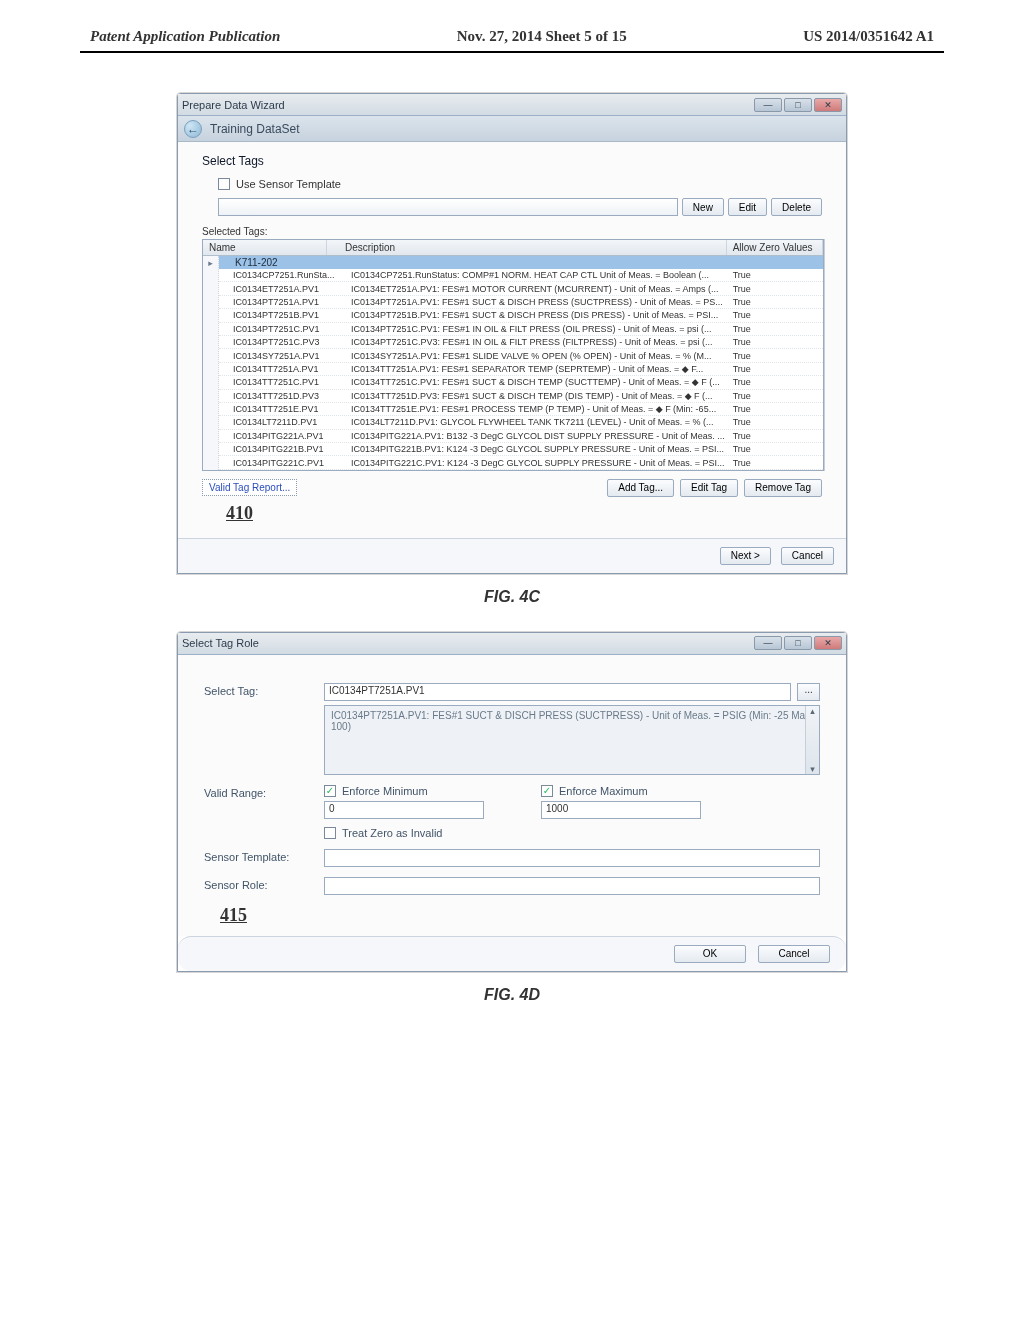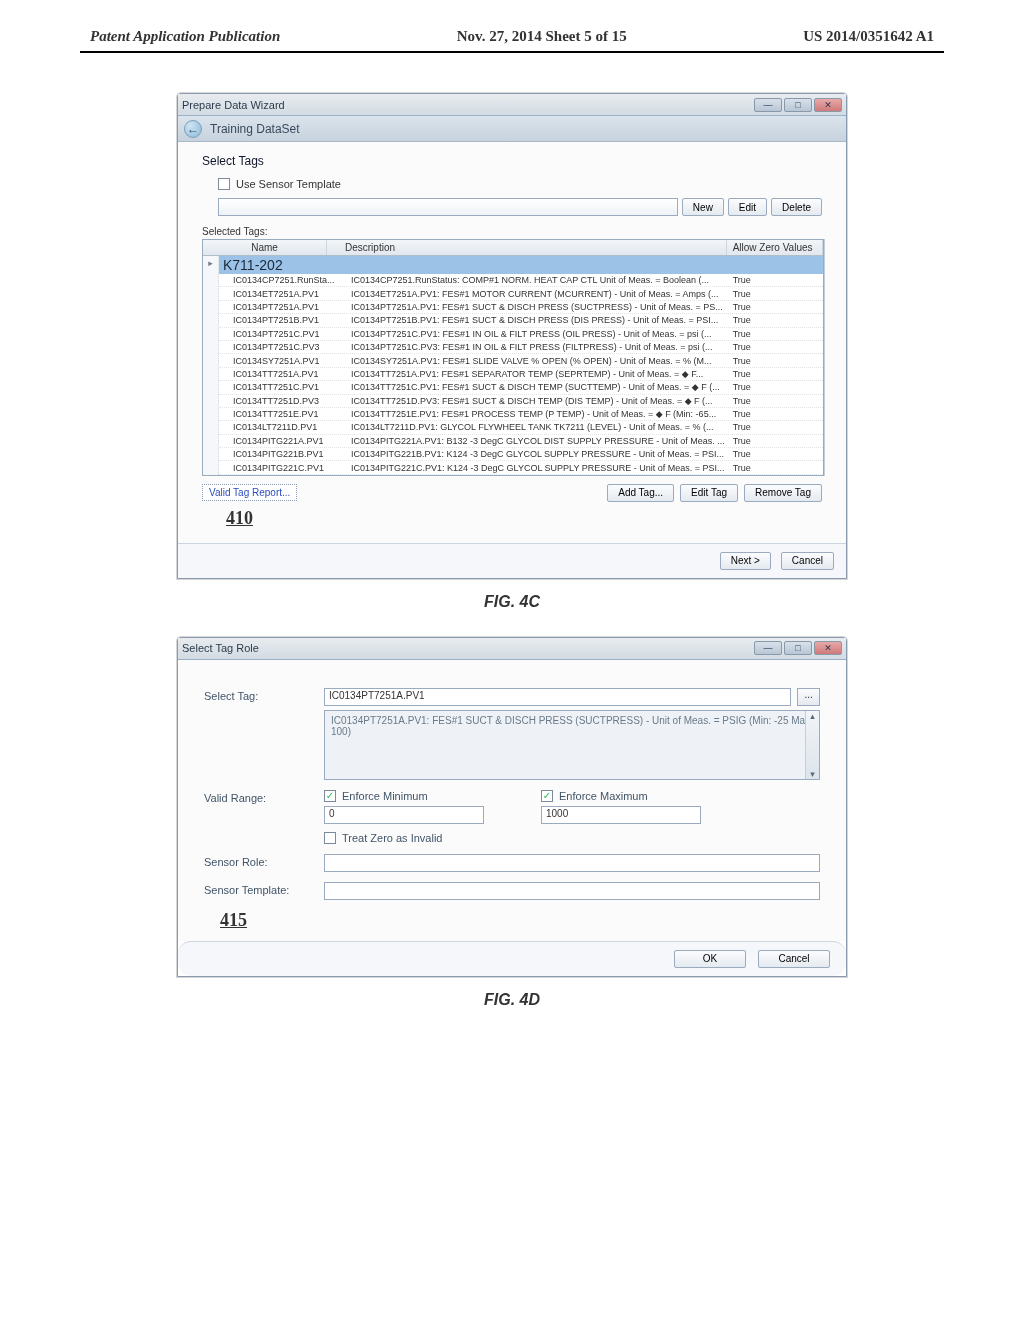"Name" .col-name { text-align: center -> none }
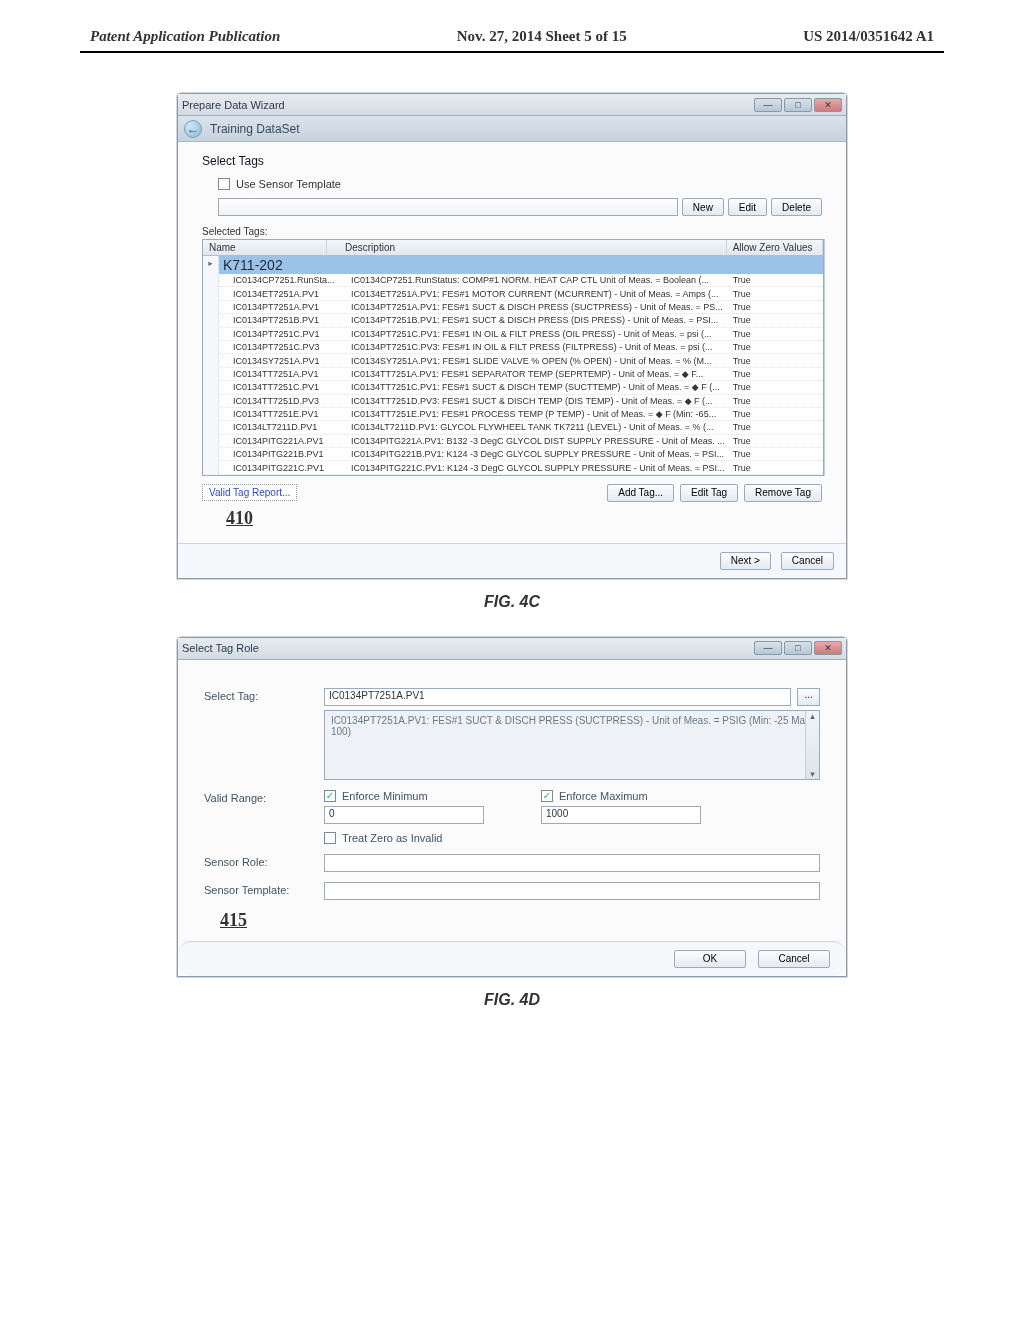"K711-202" .root-row { font-size: 14px -> 10px; padding: 1px 4px -> 1px 16px }
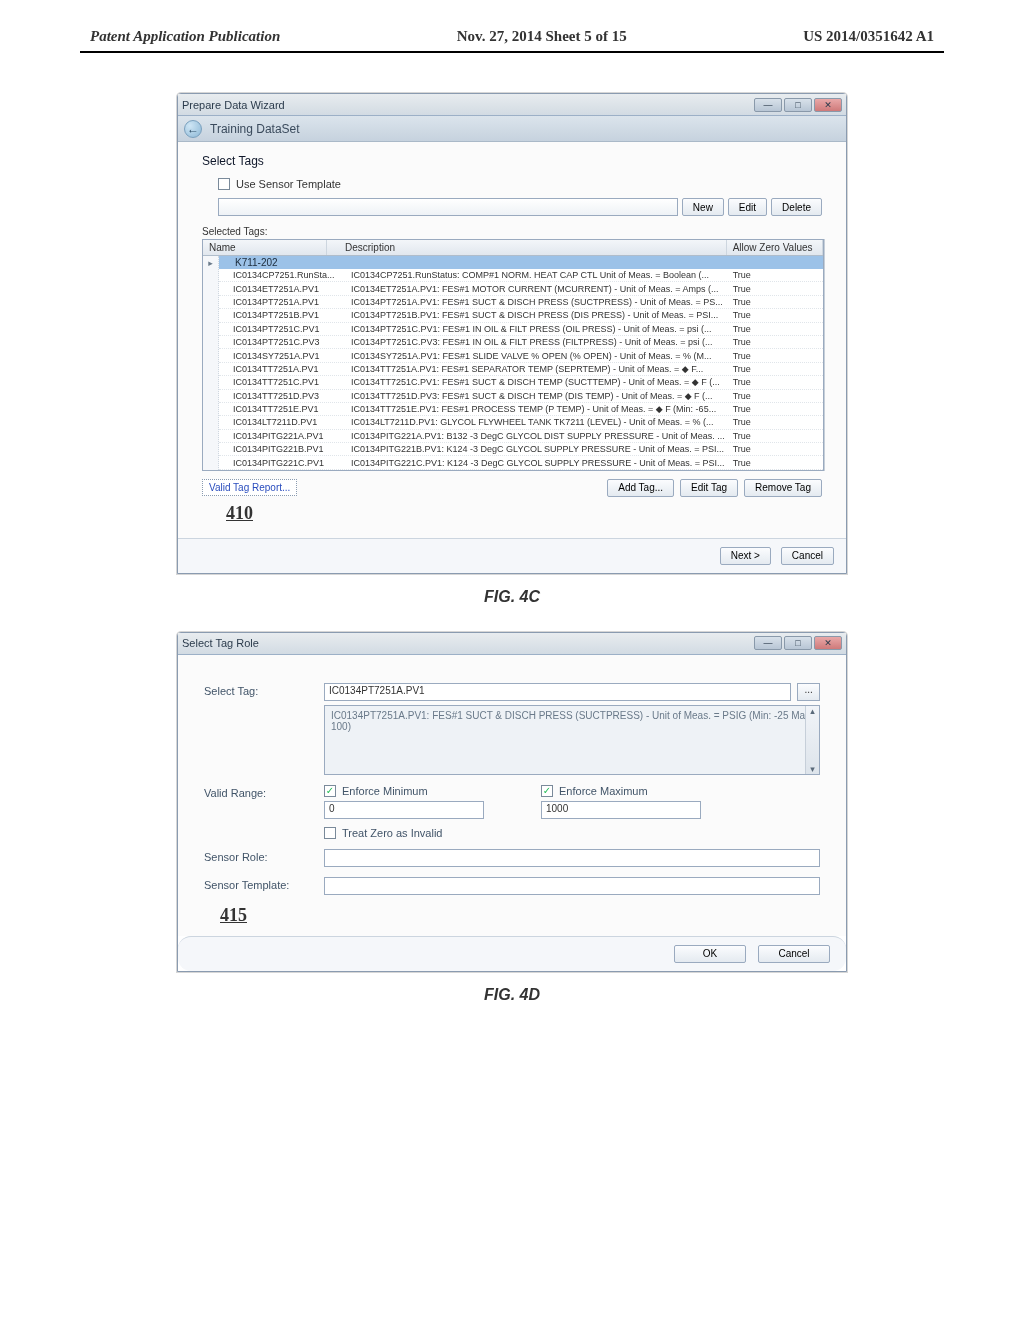"Sensor Role:" div.form-row { order: before "Sensor Template:" -> after "Sensor Template:" }
